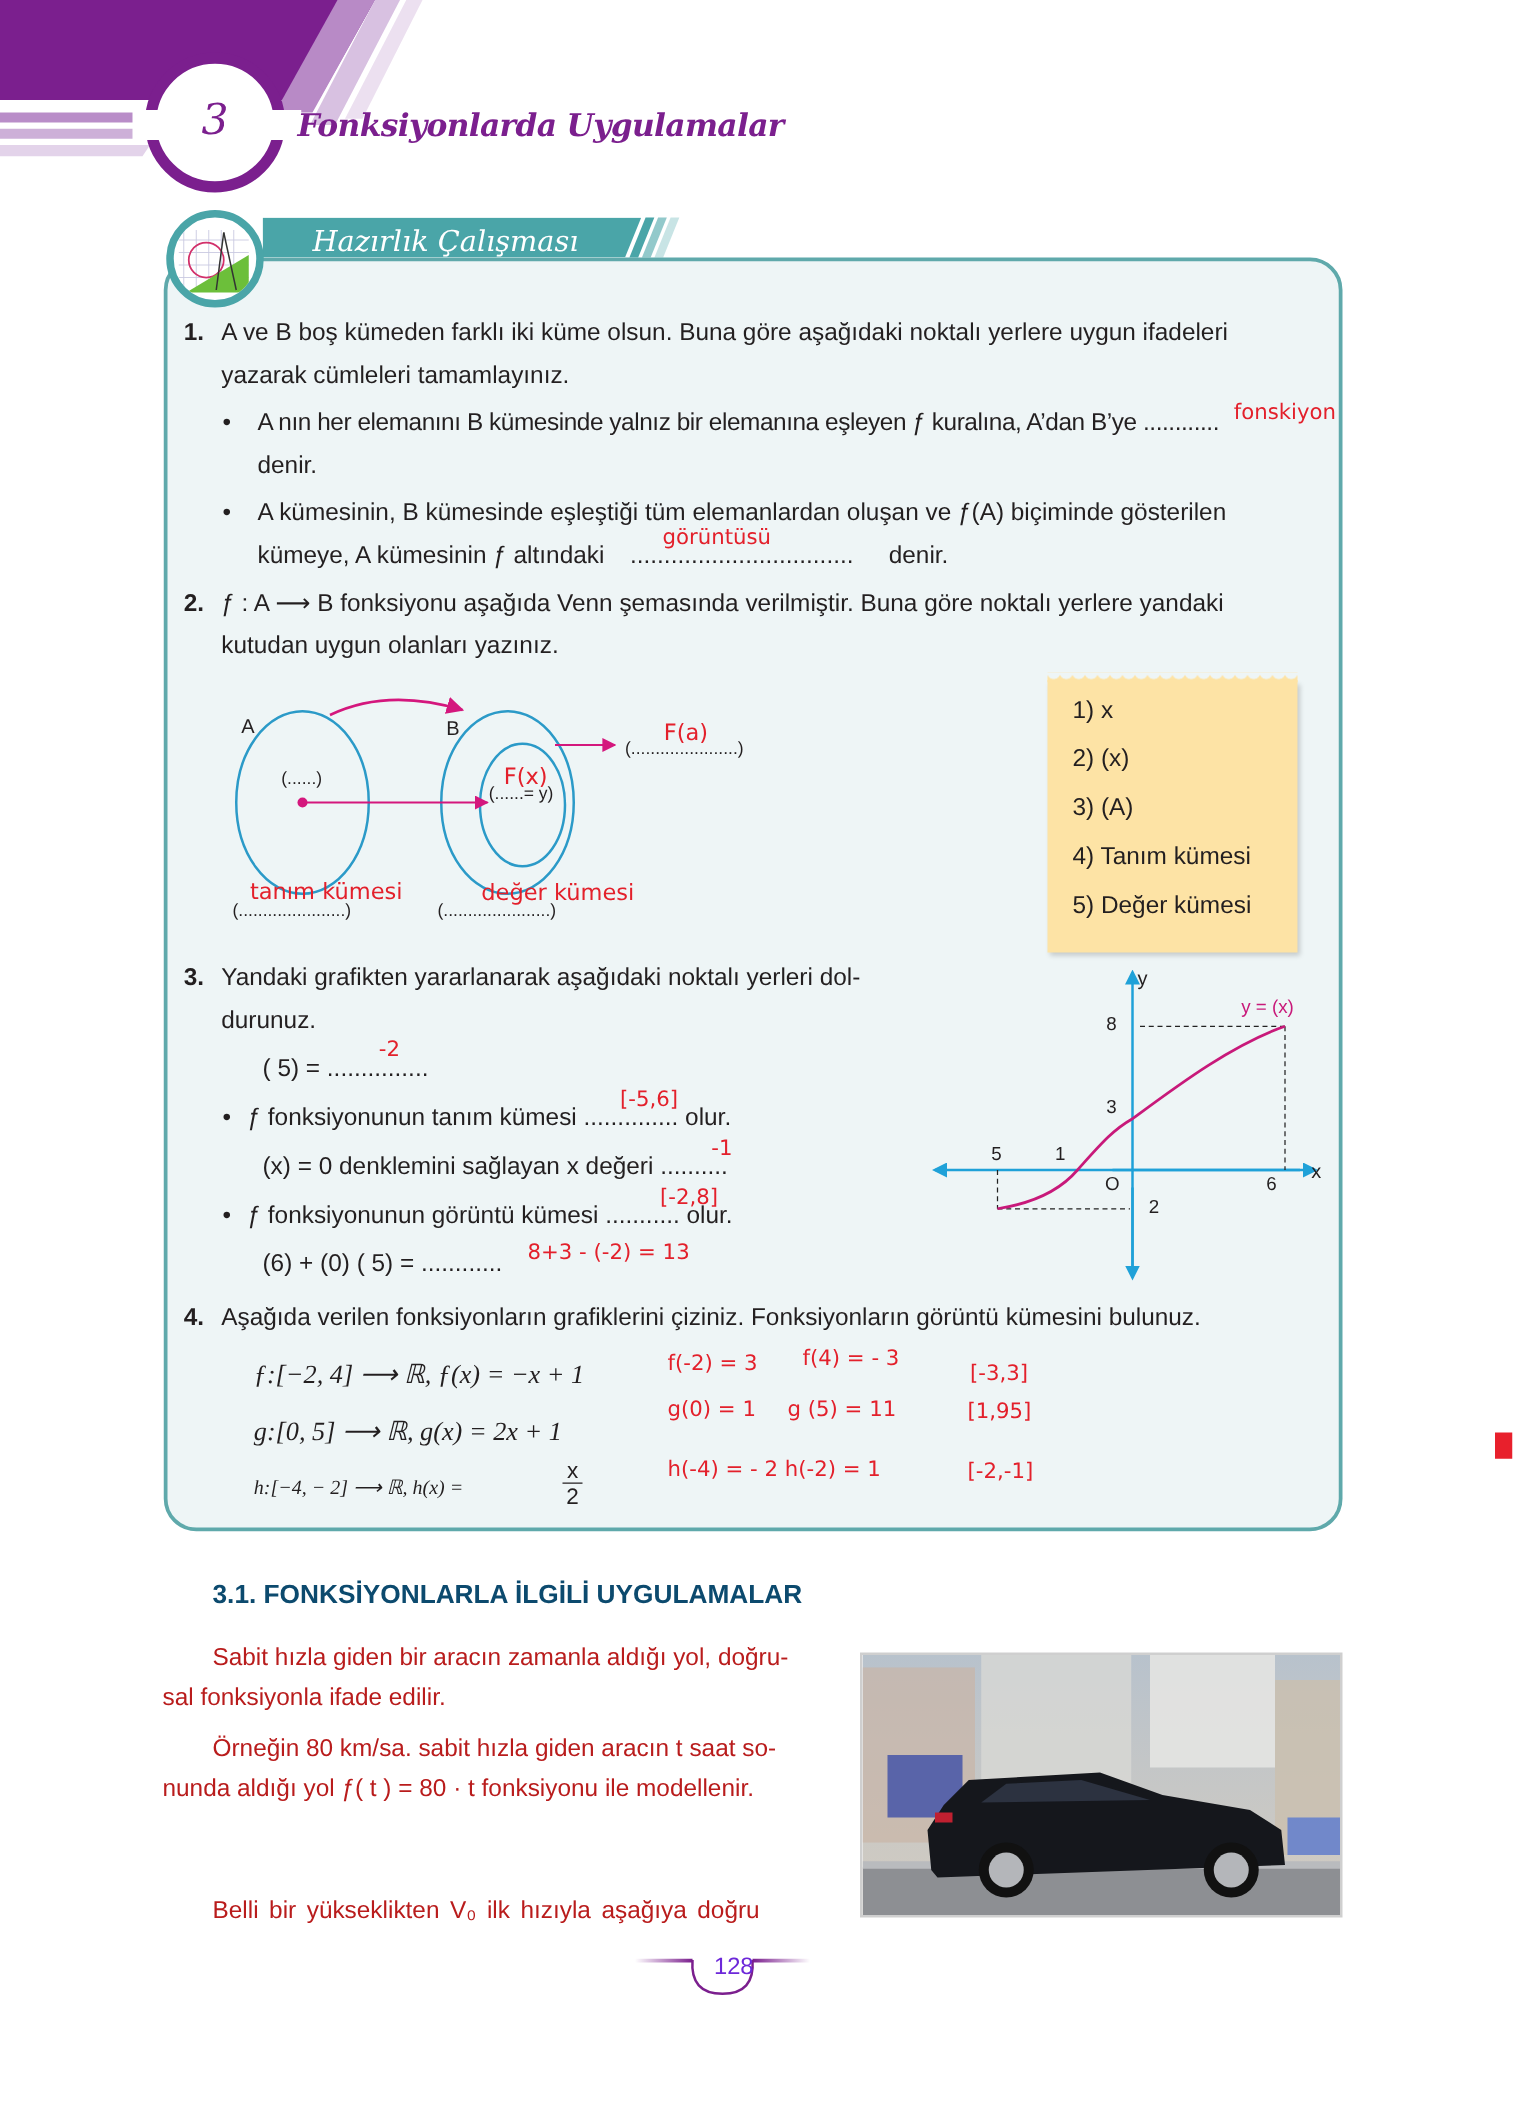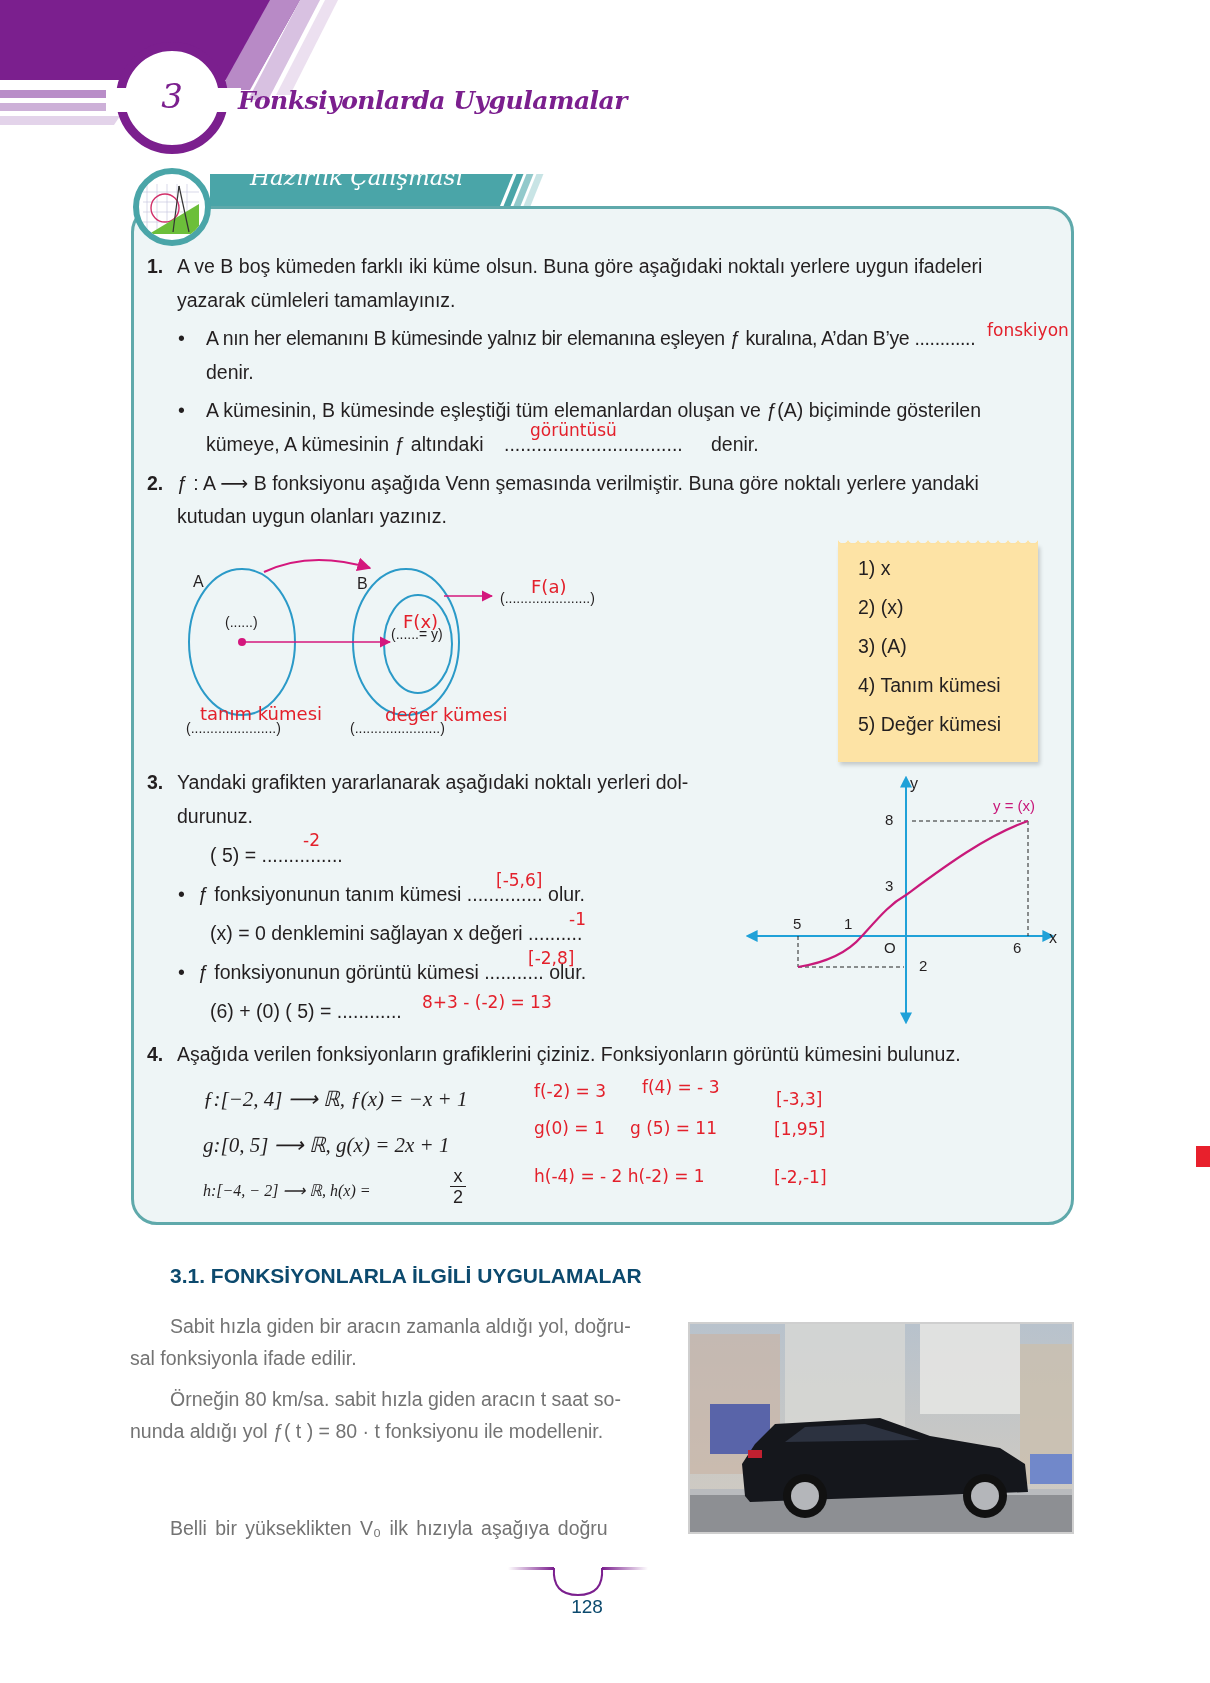"Hazırlık Çalışması" .prep-title { top: 164px -> 181px }
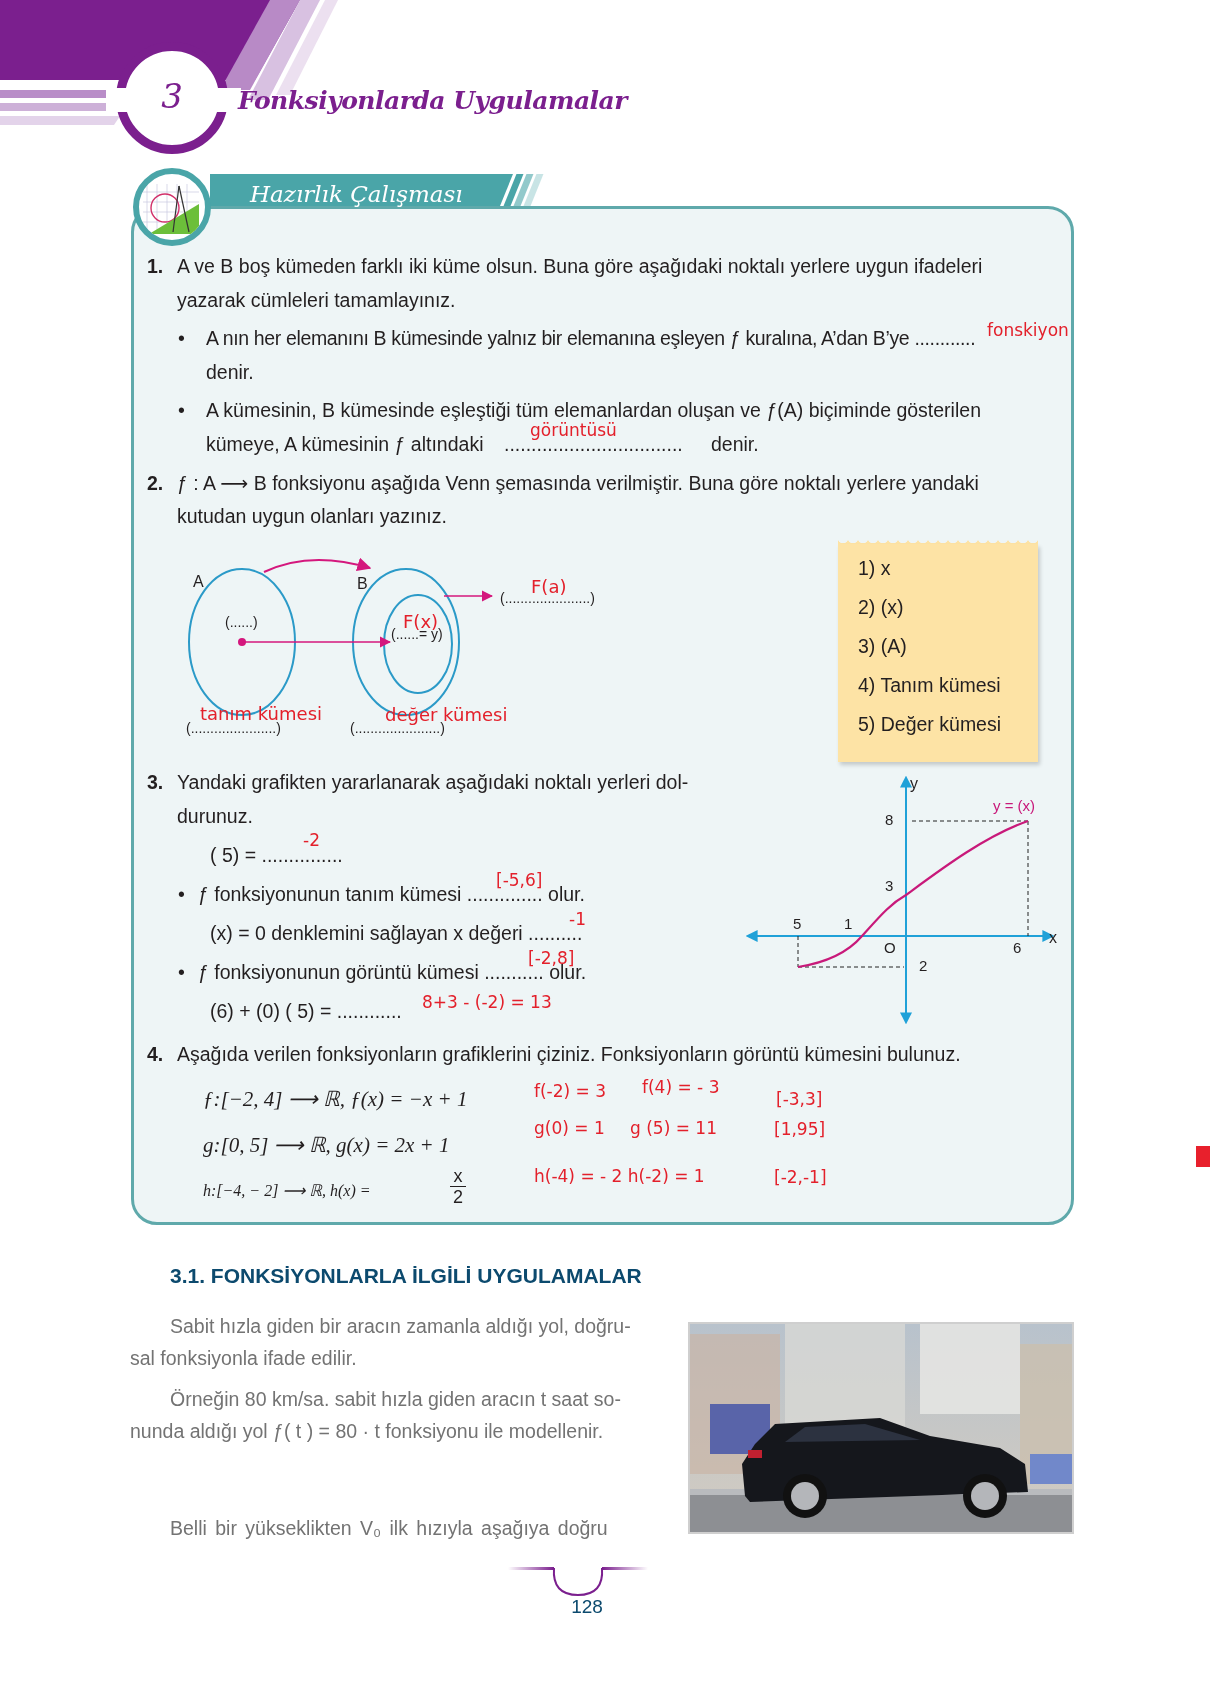"Sabit hızla giden bir aracın" .para { color: #737373 -> #b91c1c }
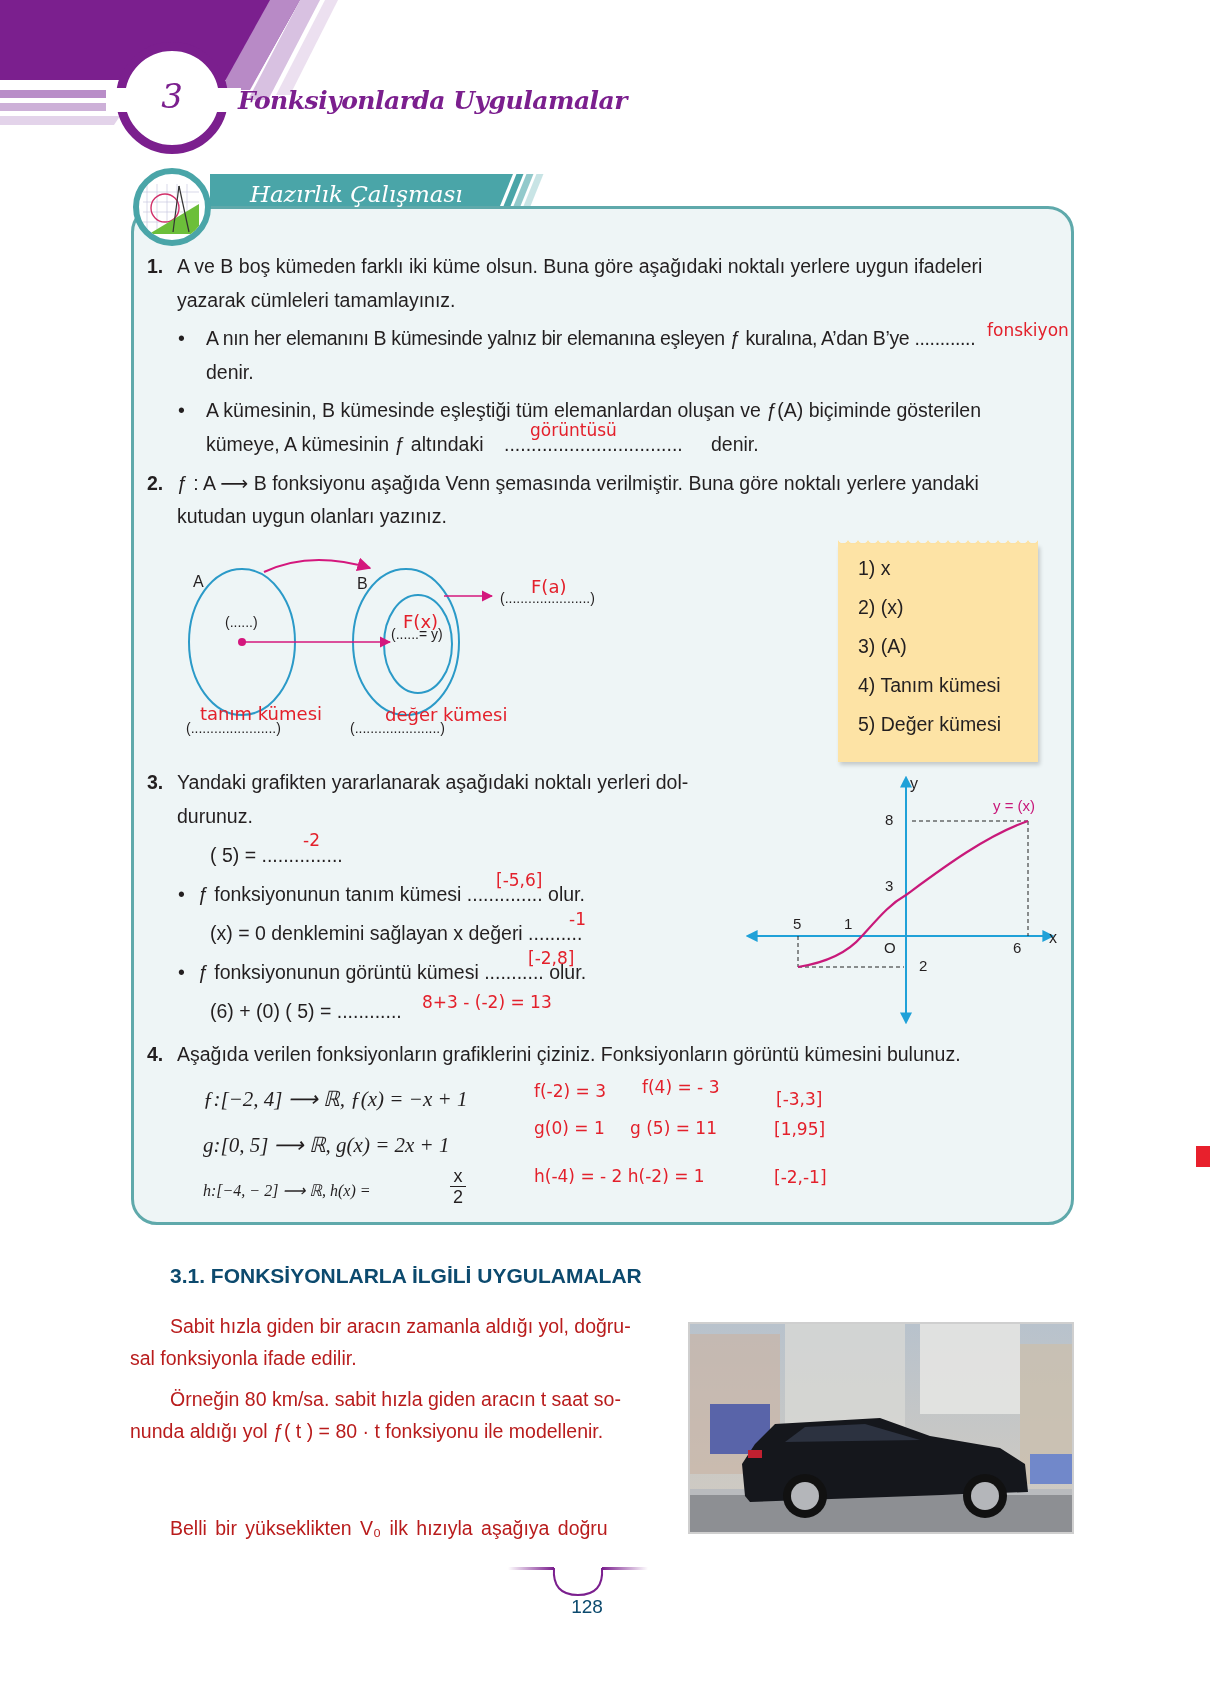"128" .pnum { color: #0c4a6e -> #6d28d9; top: 1596px -> 1563px }
